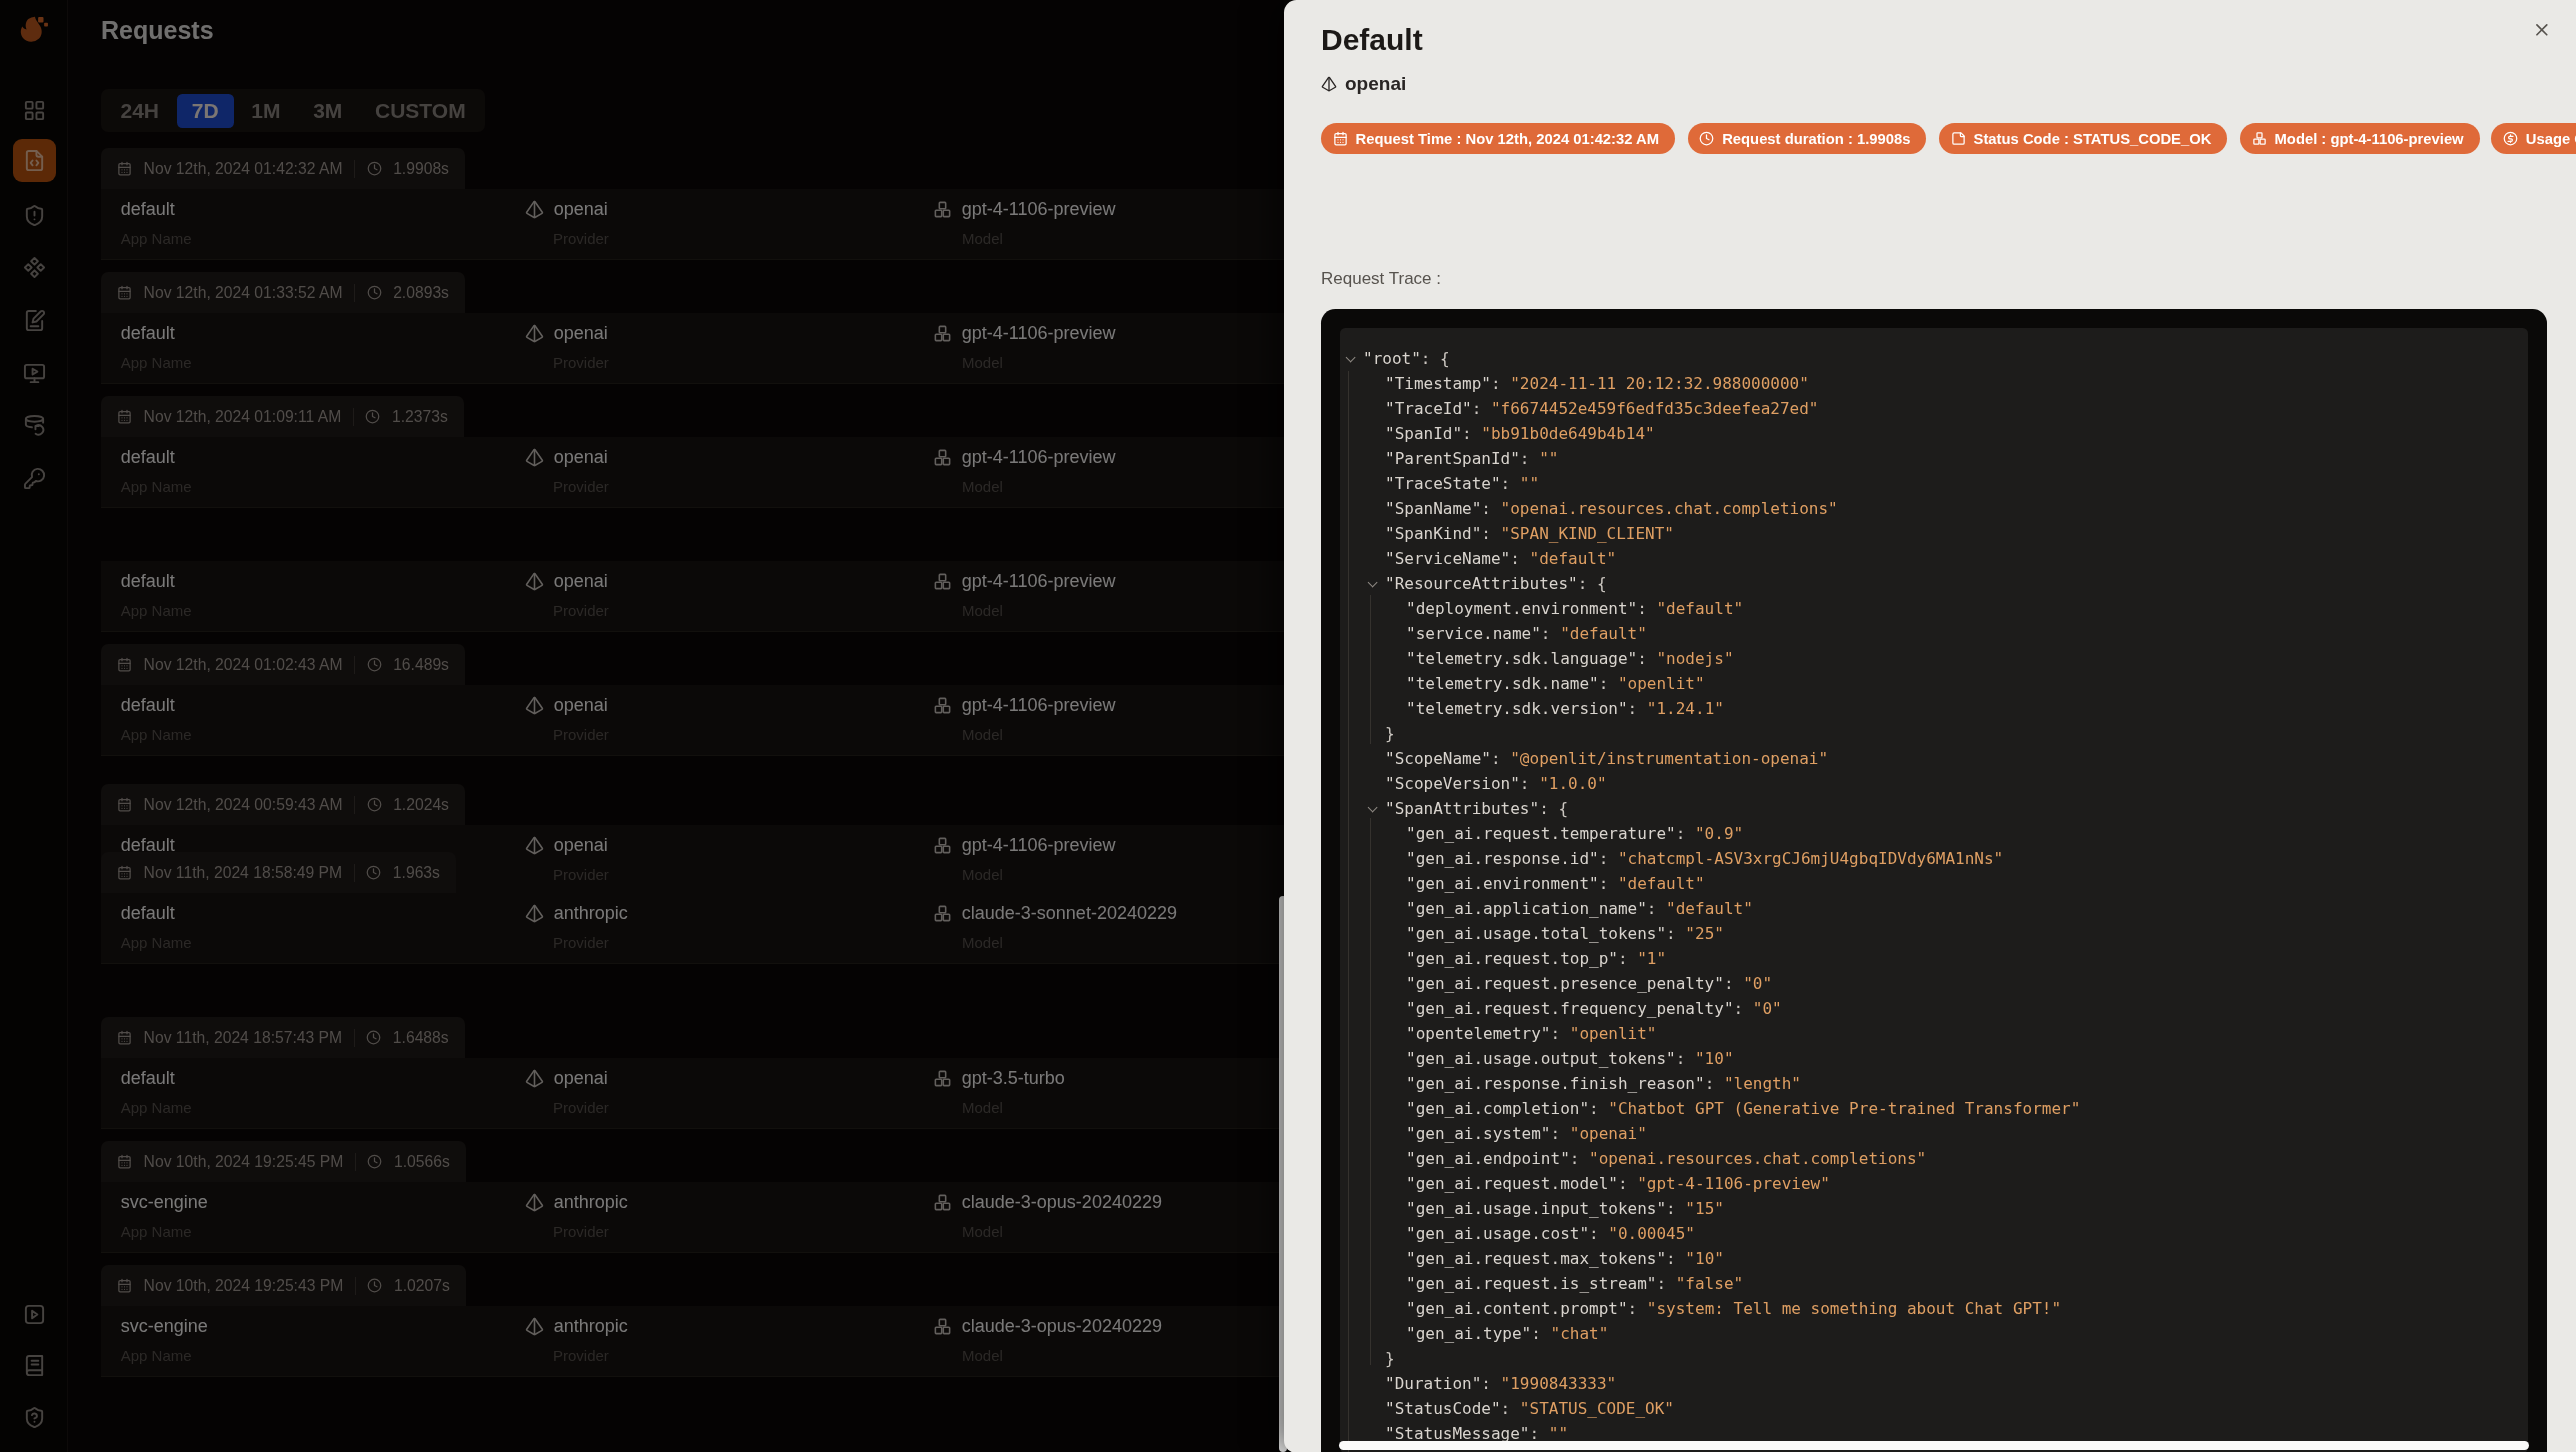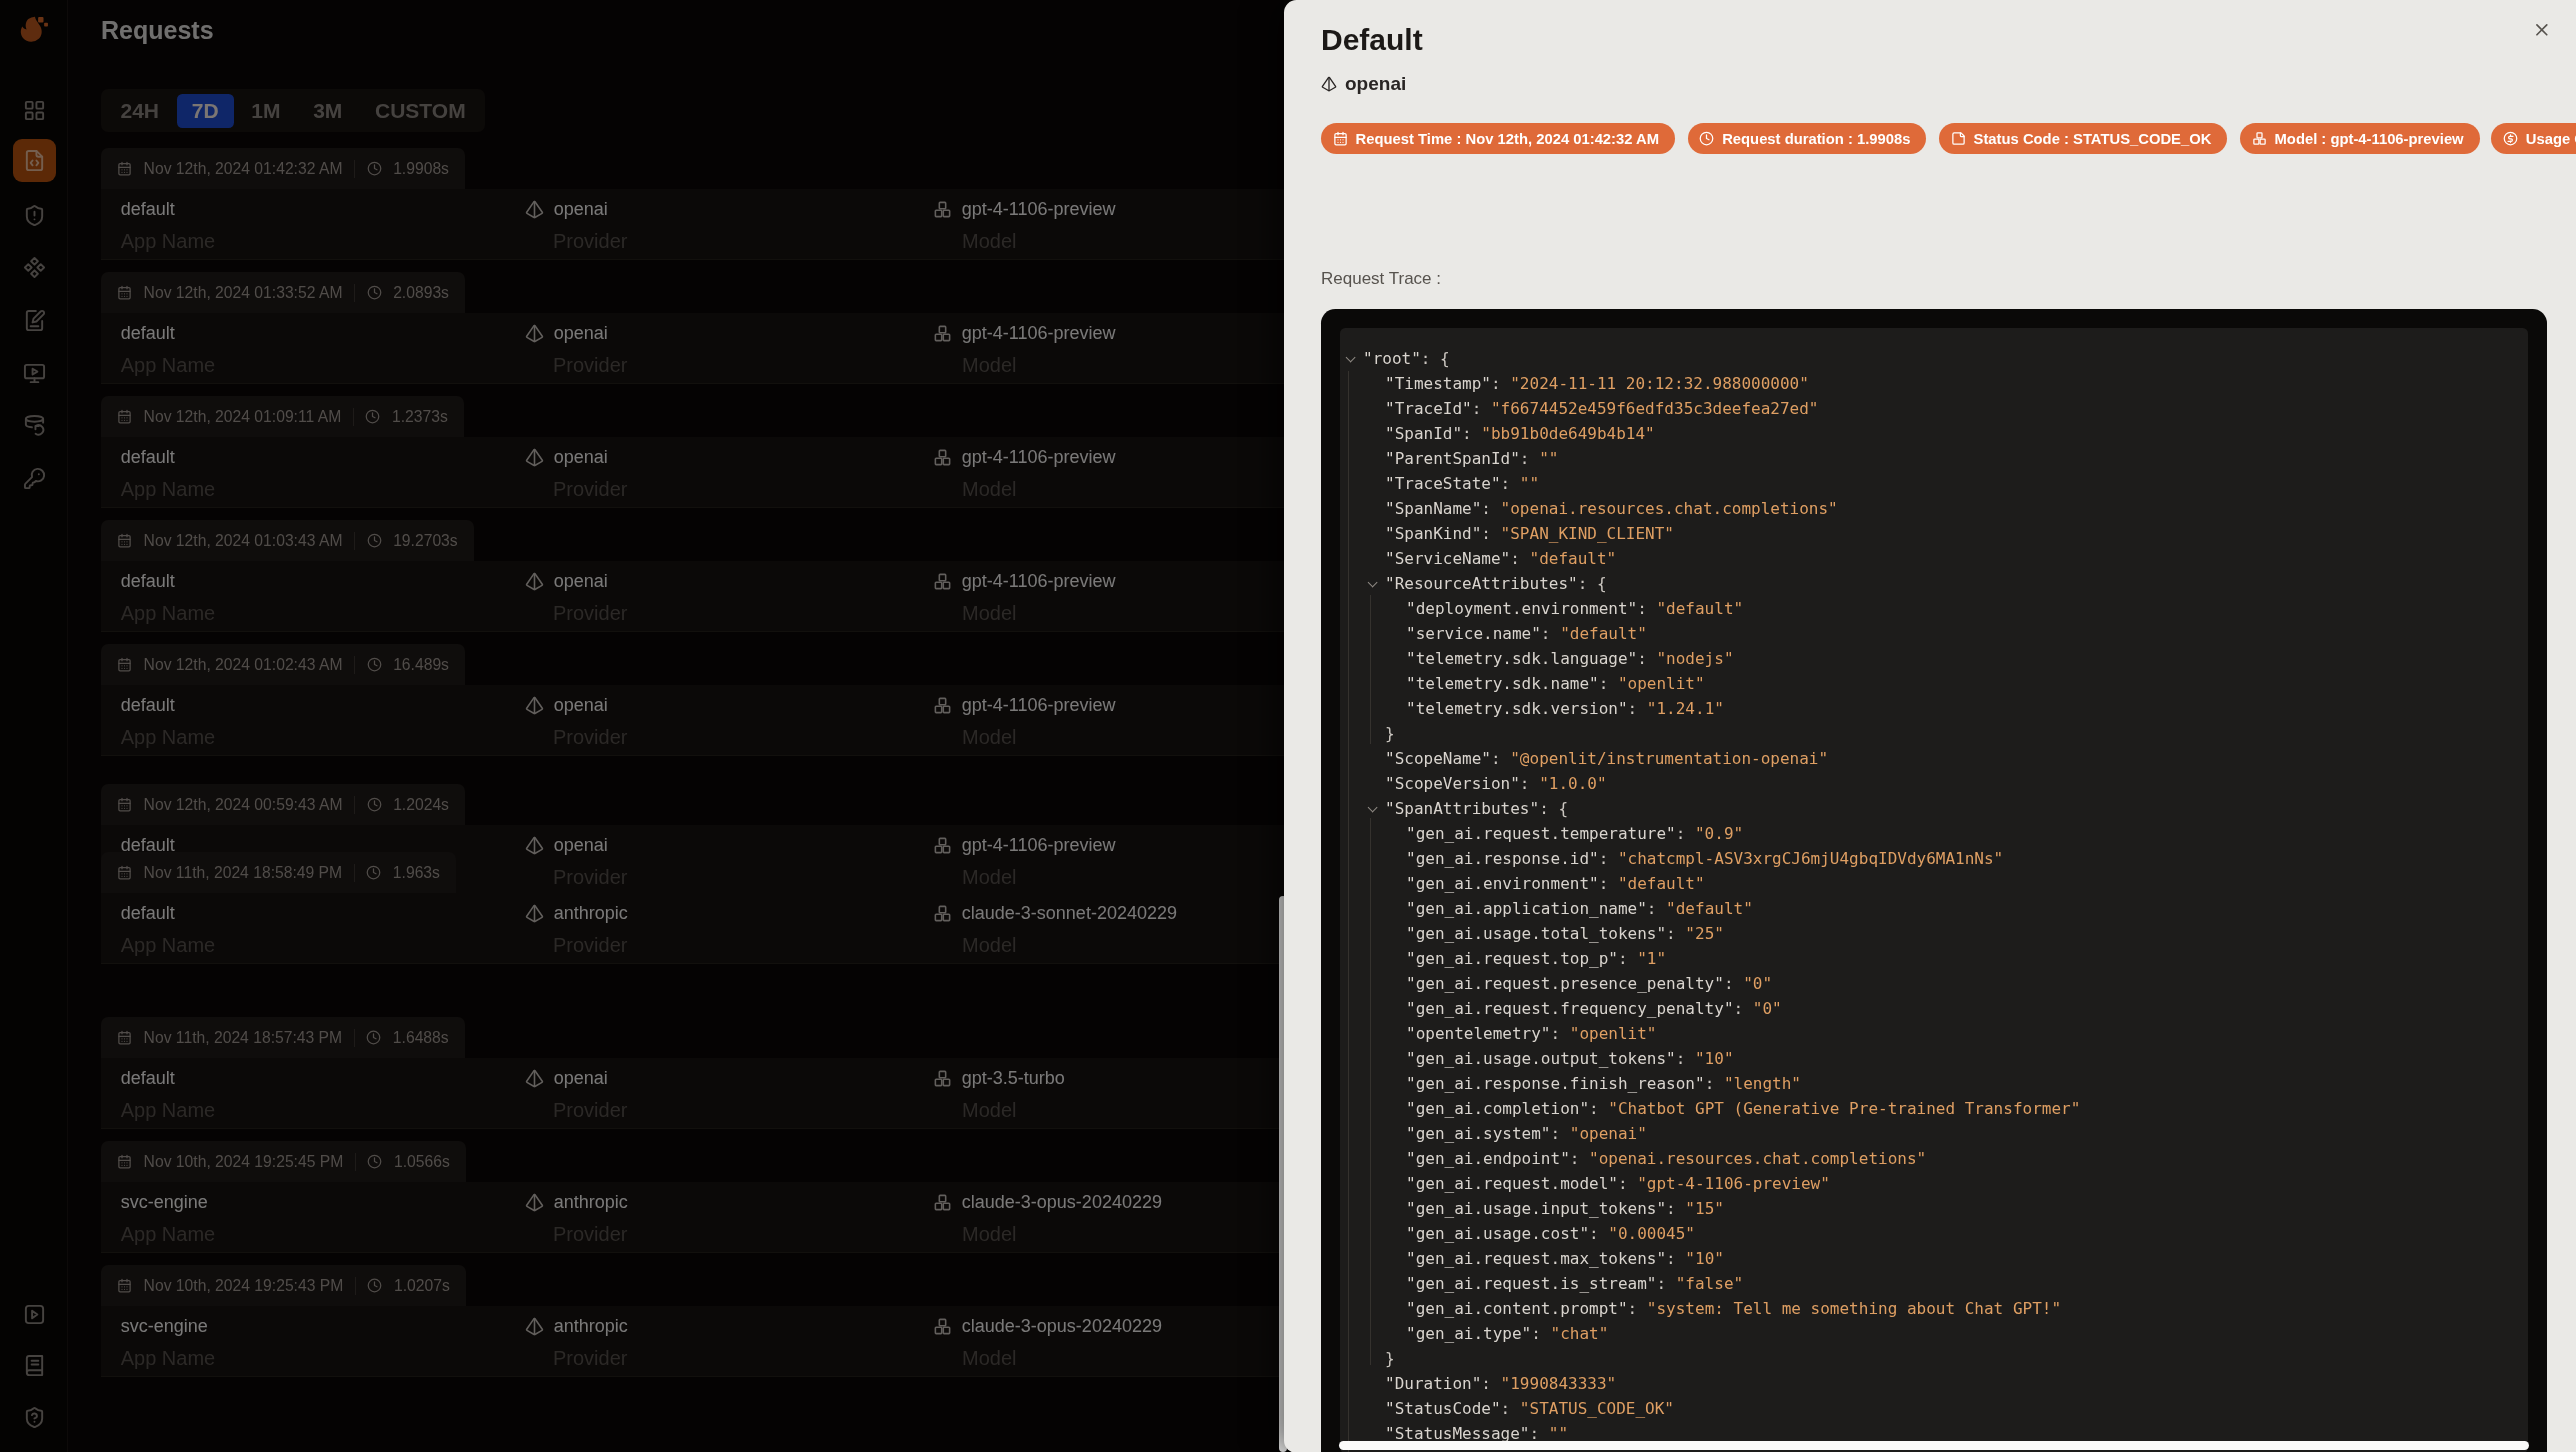"App Name" .col .line2 { font-size: 20px -> 15px }
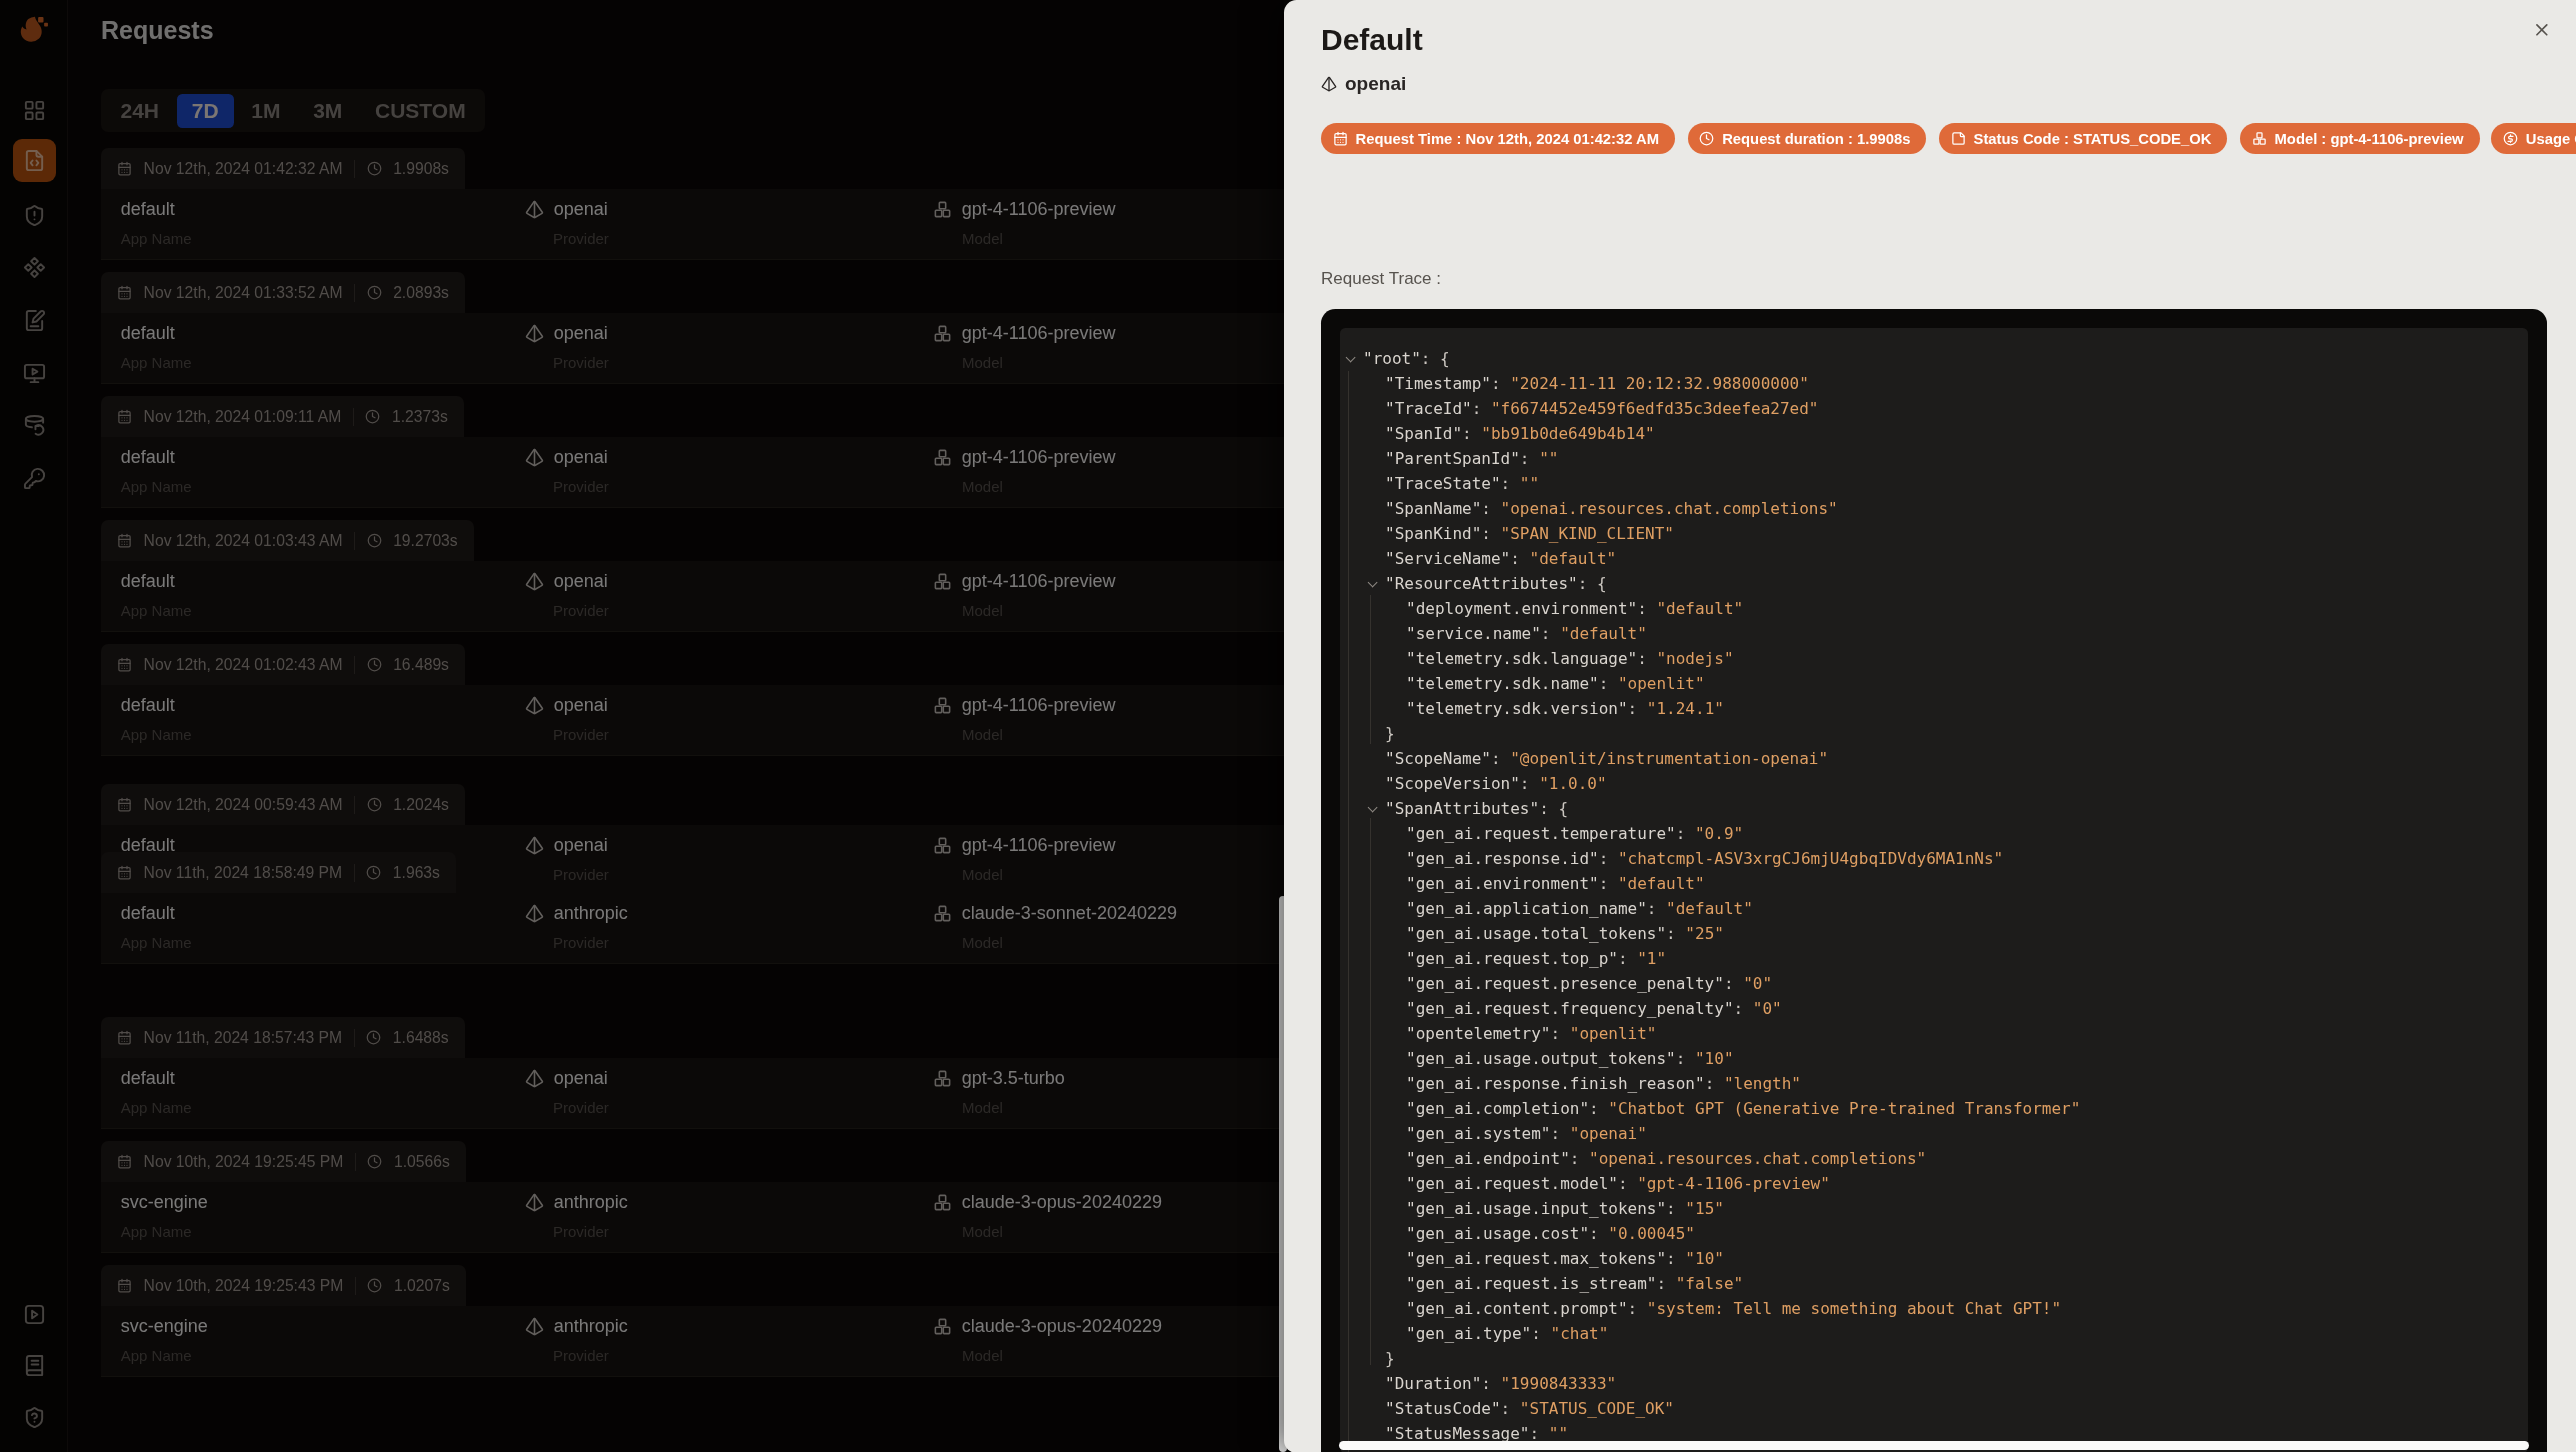"Nov 12th, 2024 01:03:43 AM" div.strip { html: <div> <svg> <rect></rect> <path></path> <path></path> </svg> <span>Nov 12th, 2024 01:03:43 AM</span> <div></div> <svg> <circle></circle> <path></path> </svg> <span>19.2703s</span> </div> -> none }
